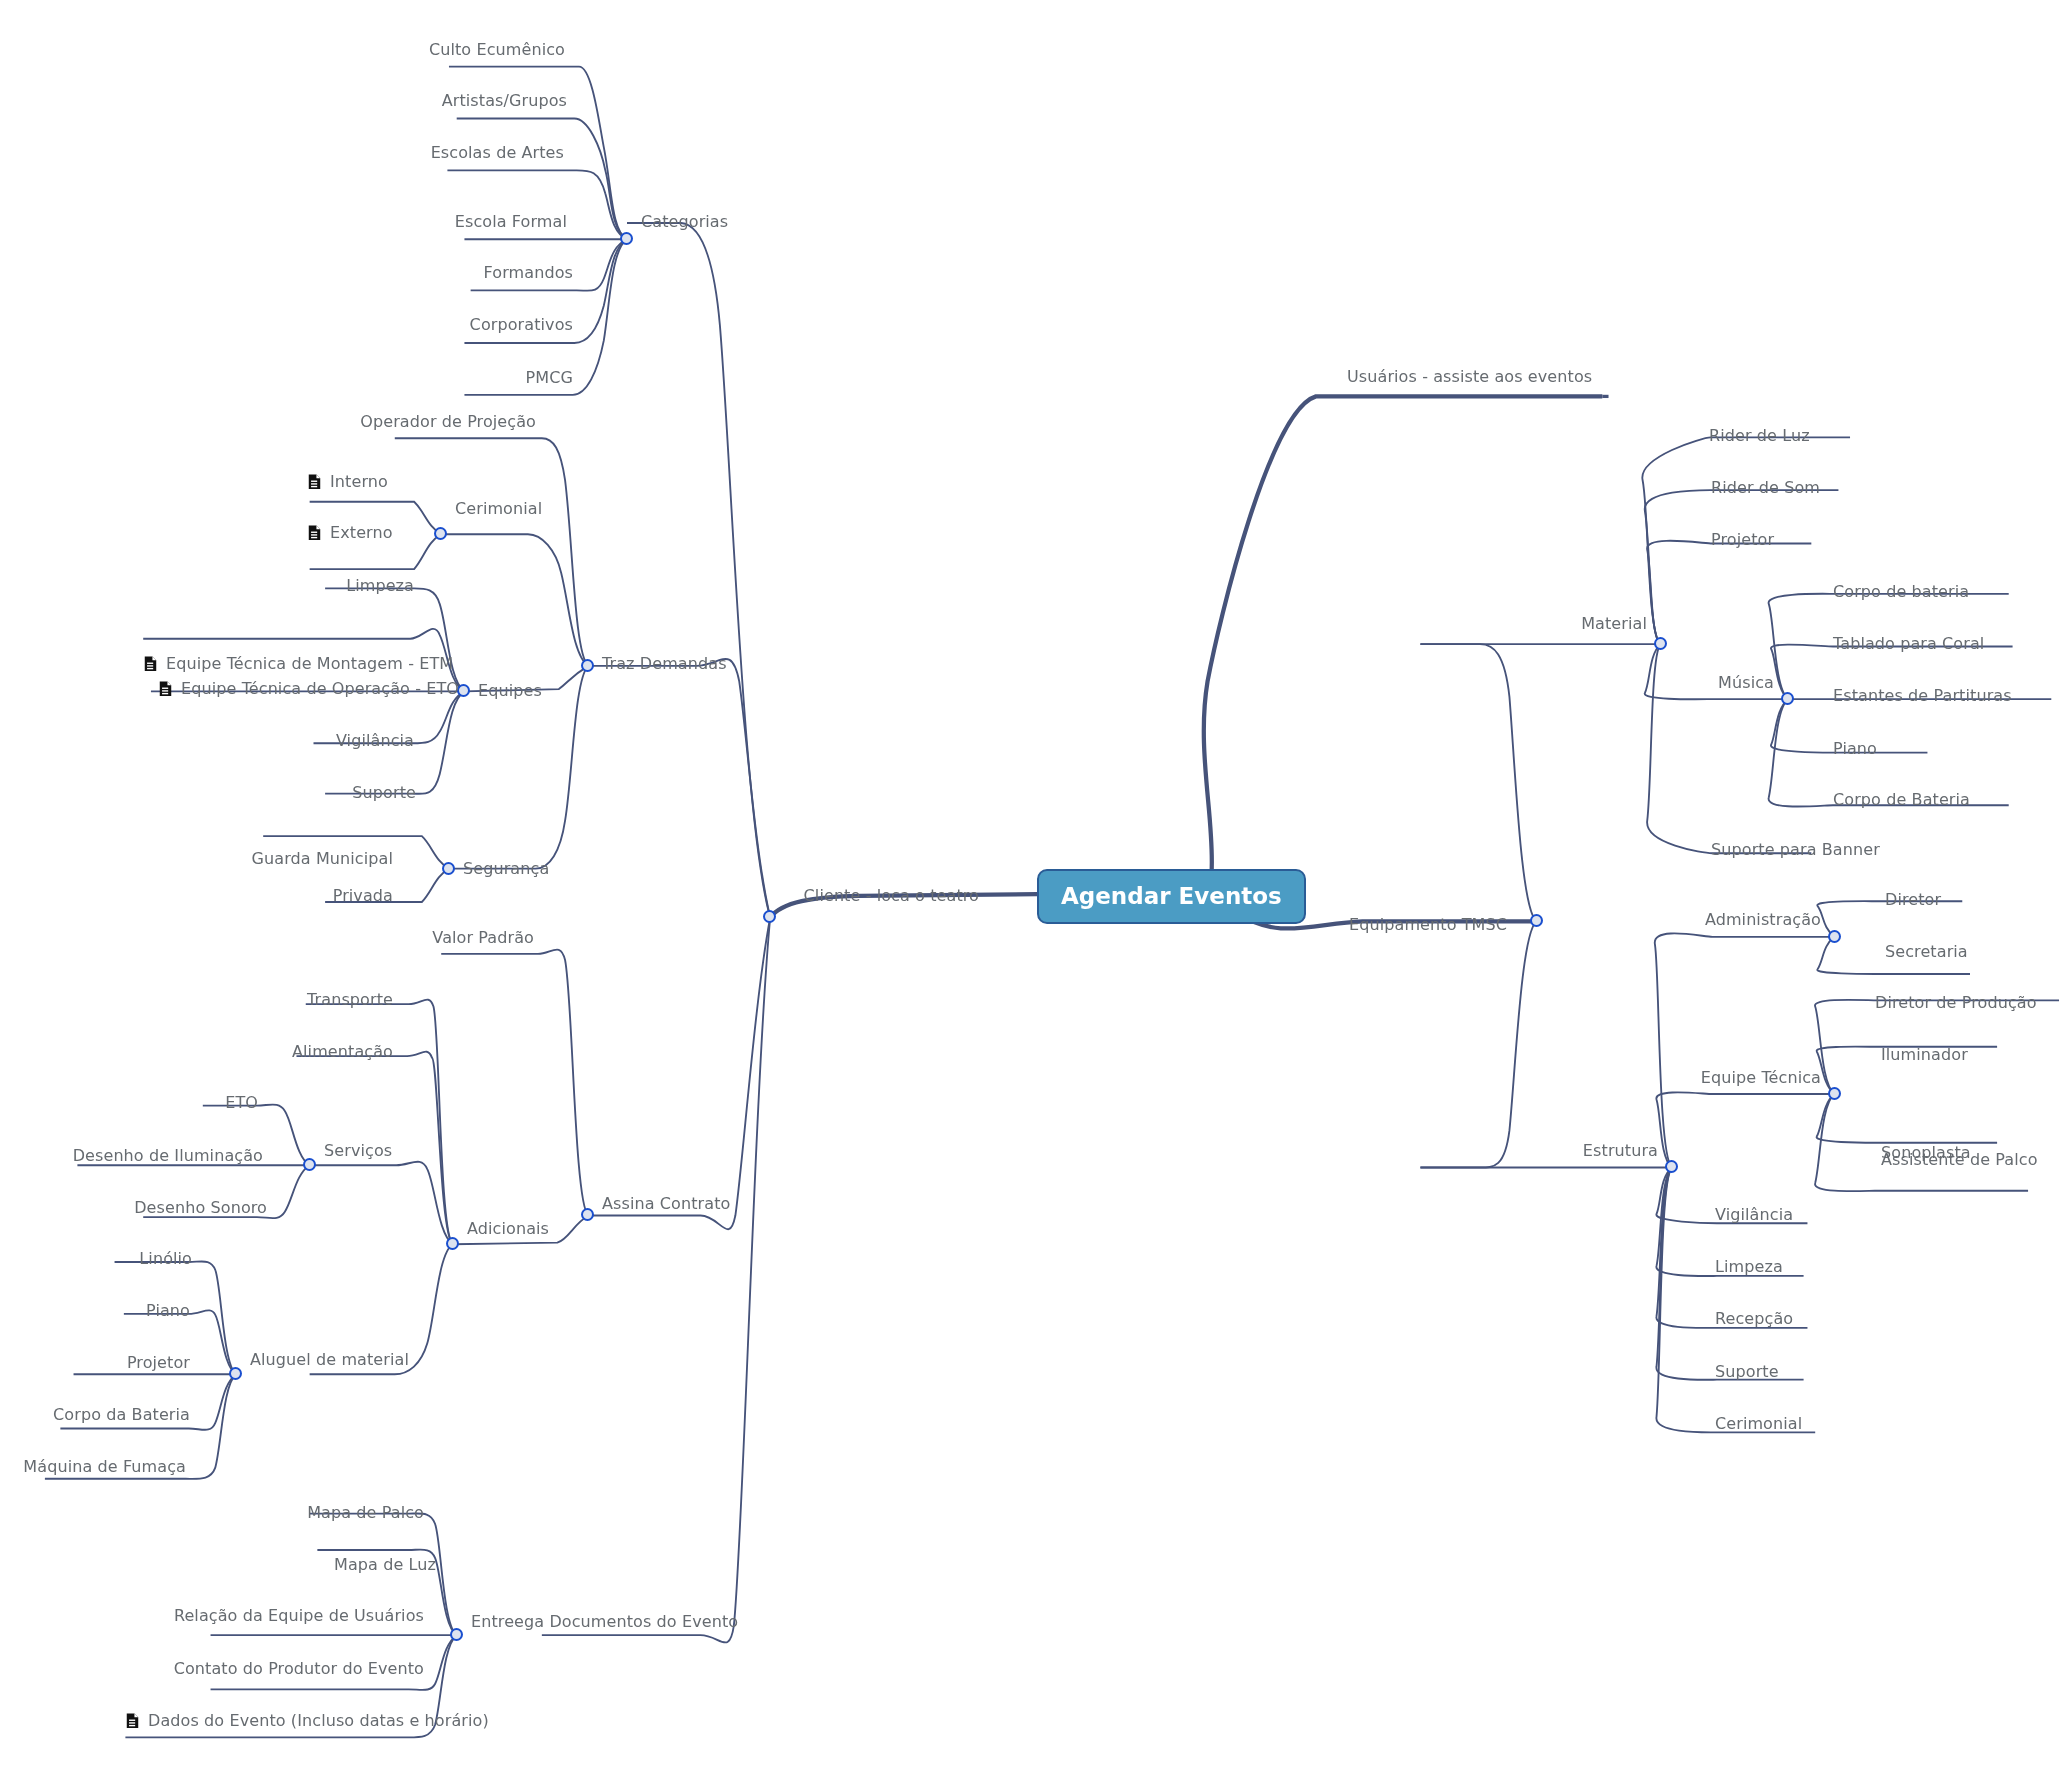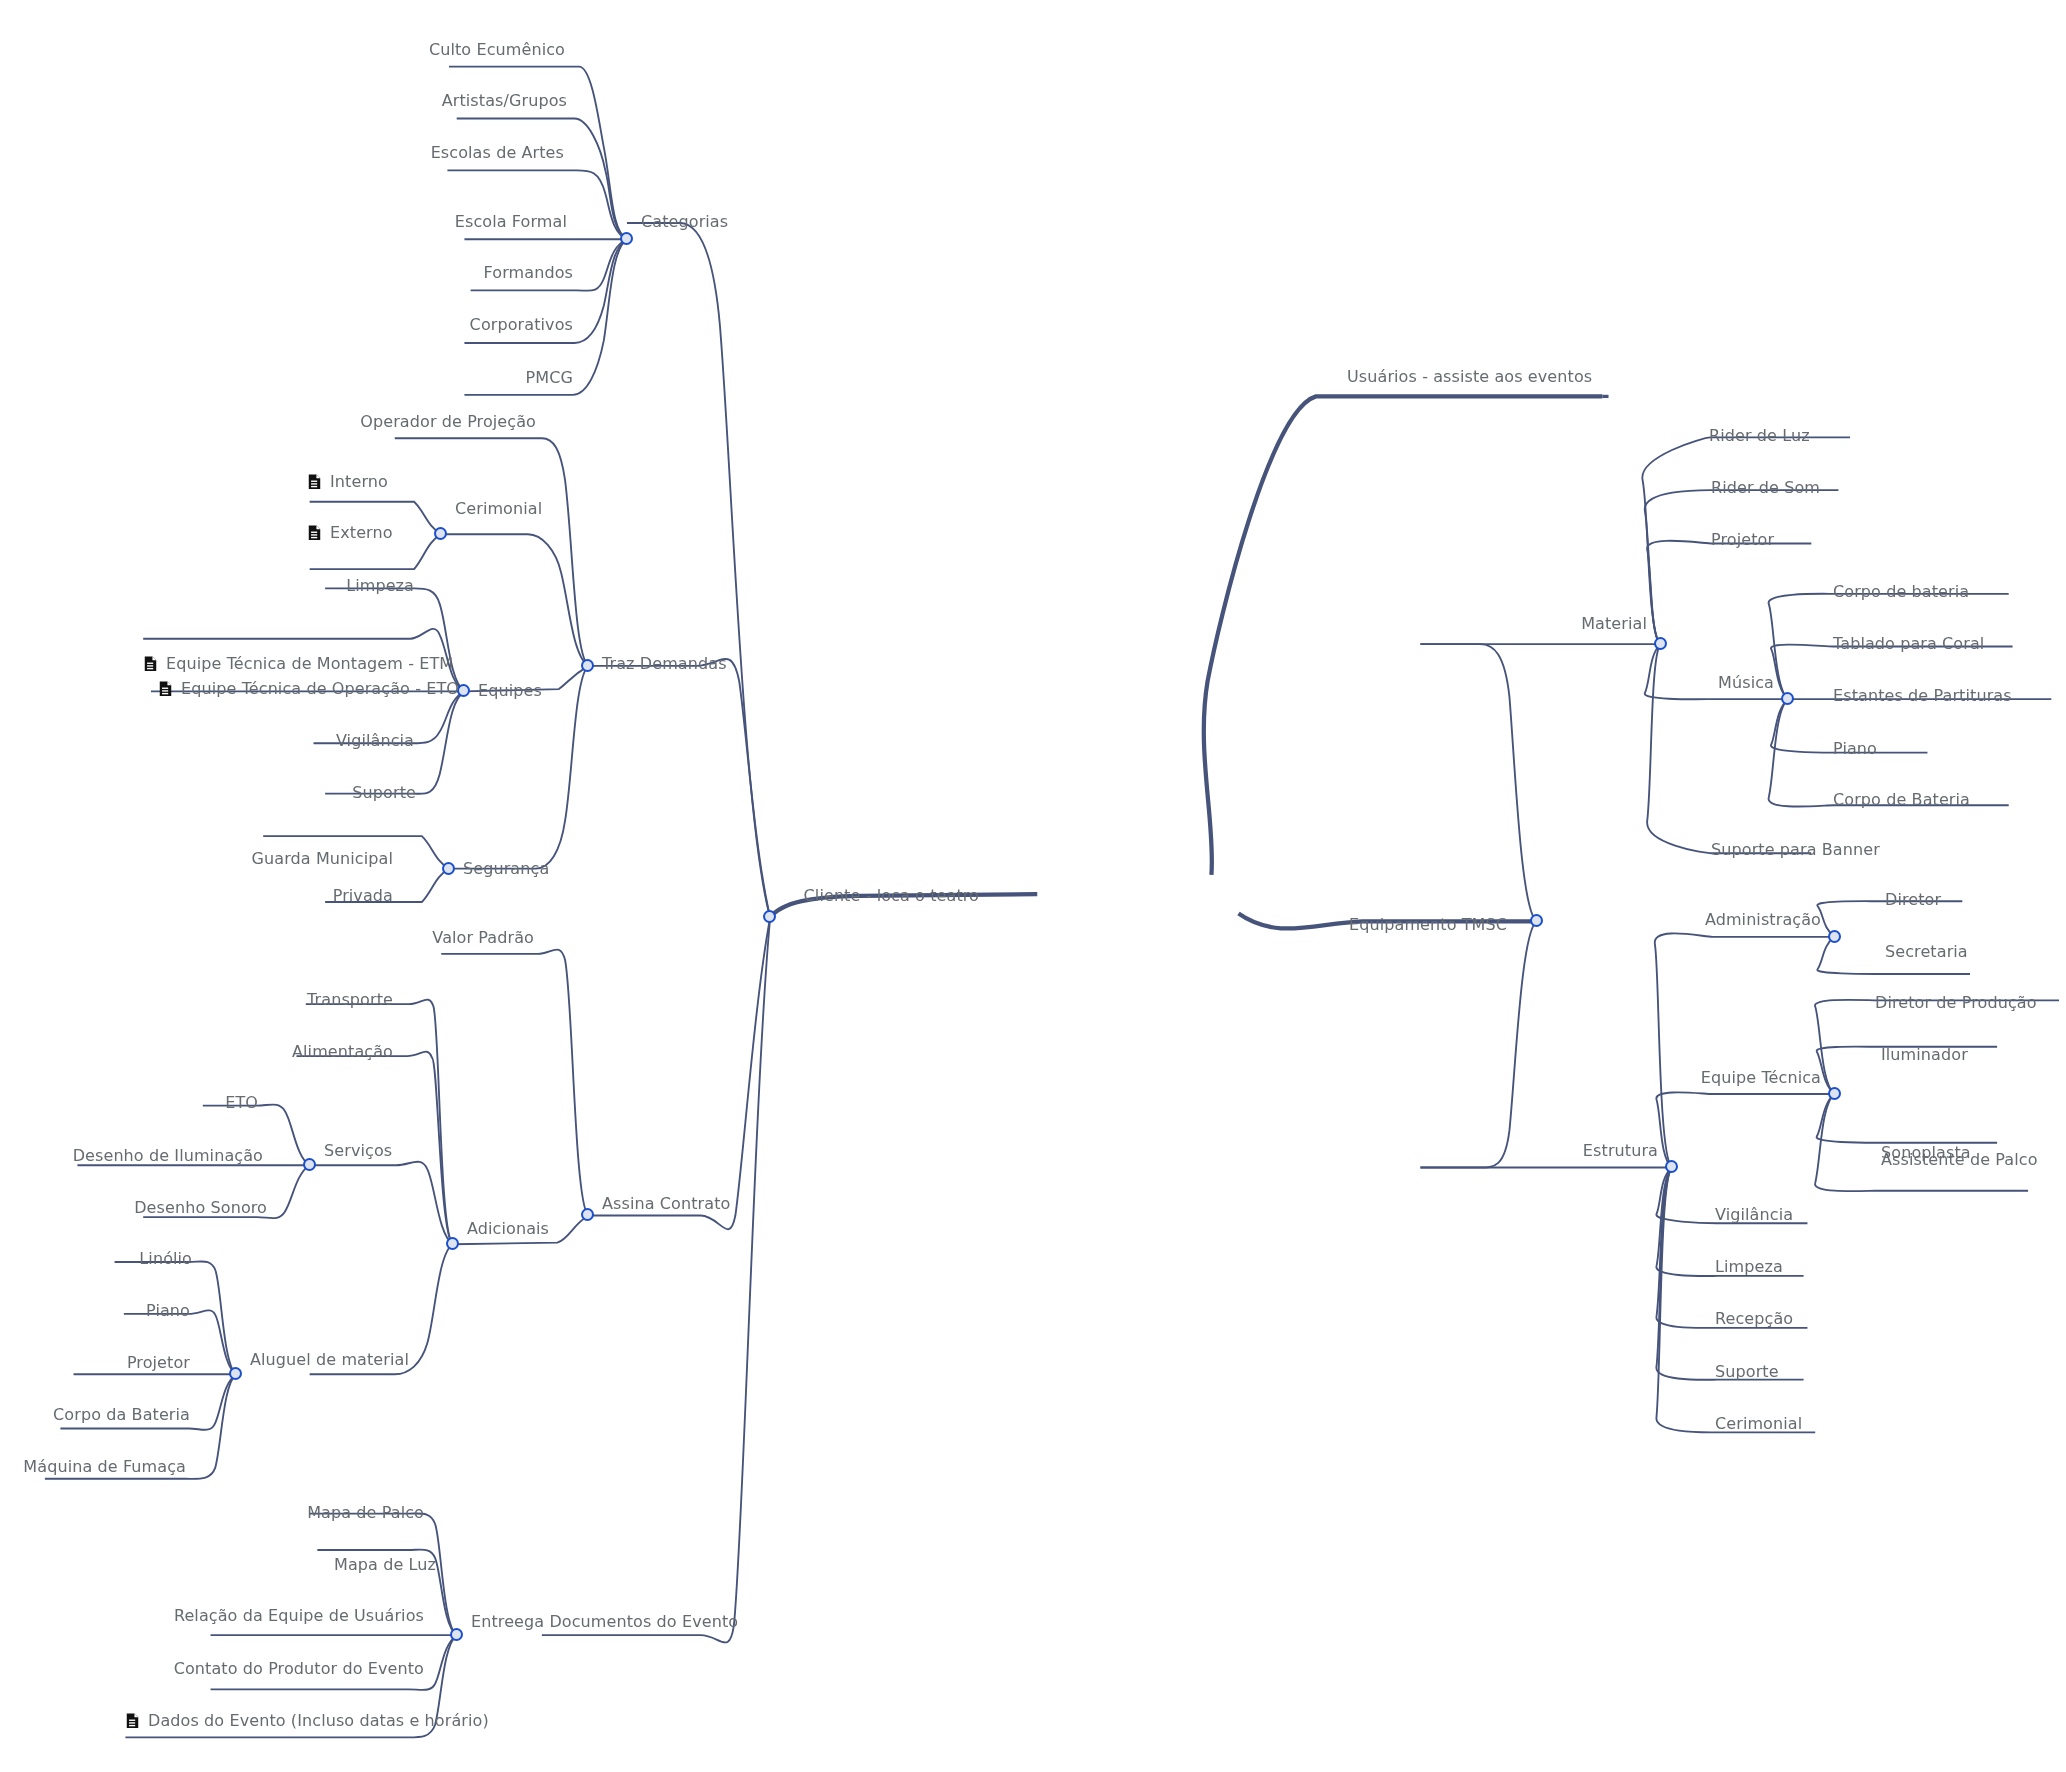"Agendar Eventos" div.center-node { html: none -> <div> <span>Agendar Eventos</span> </div> }
